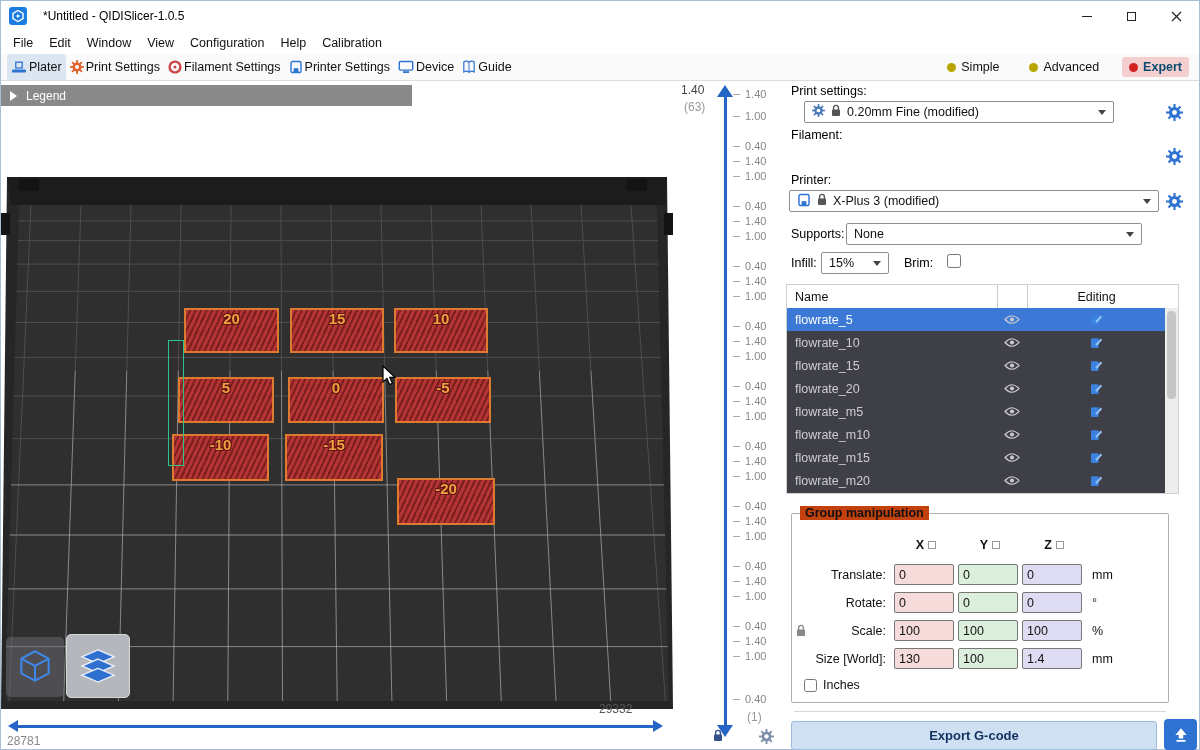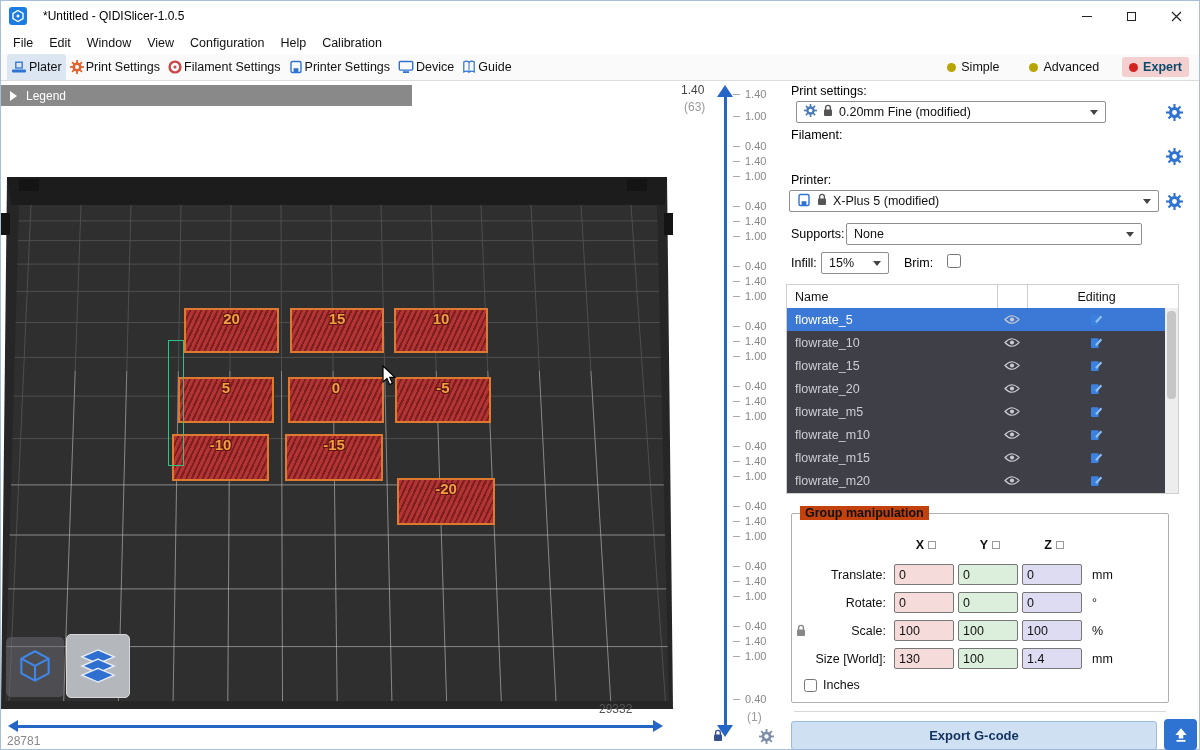"0.20mm Fine (modified)" div.combo { left: 12px -> 20px }
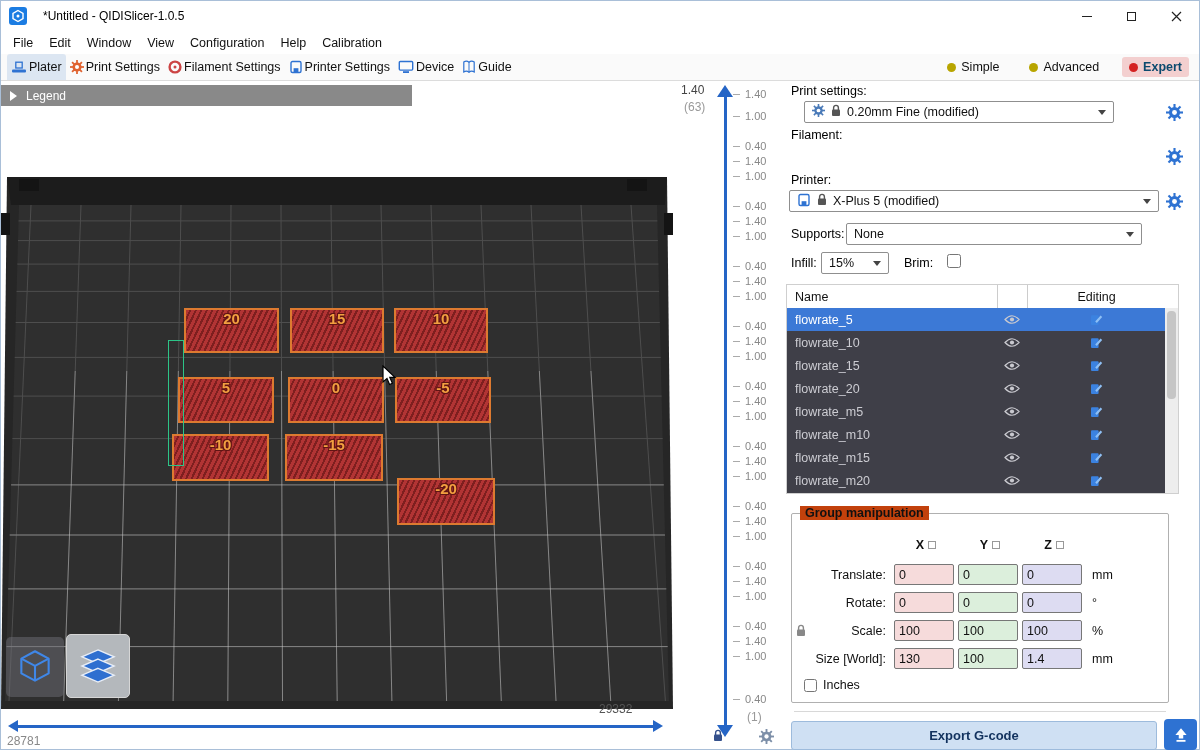"X-Plus 5 (modified)" span { text: 5 -> 3 }
